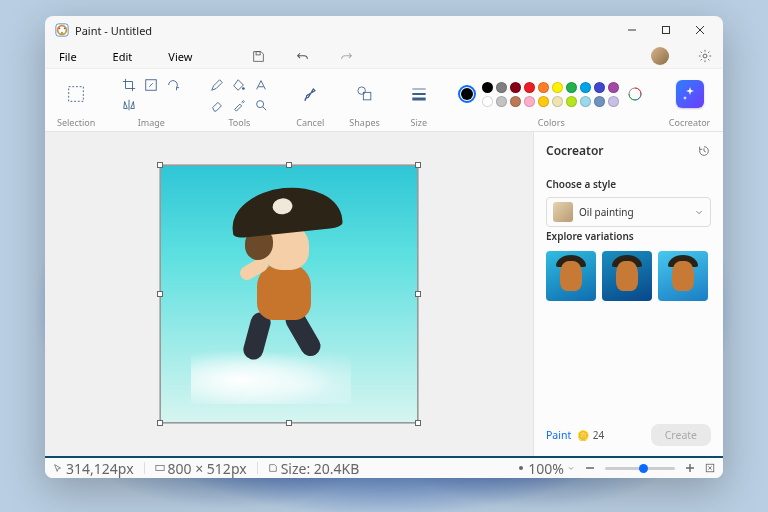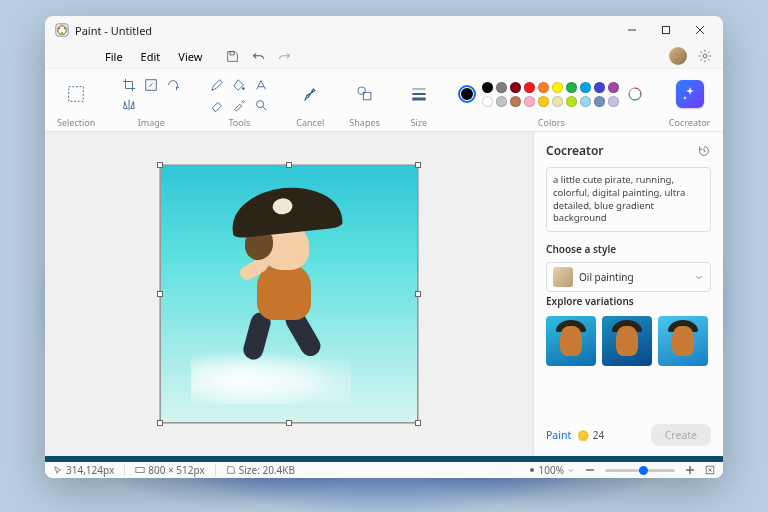"File" .menubar { gap: 2px -> 20px; margin-left: 46px -> none }
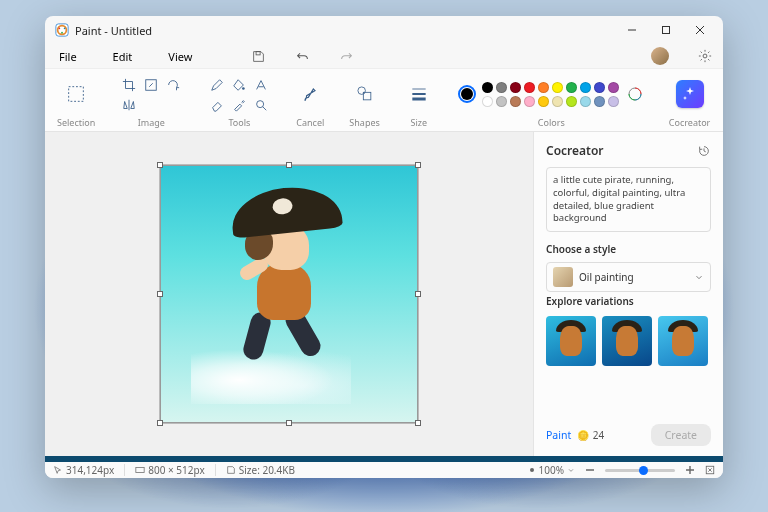"a little cute pirate, running," div.prompt-box { html: <div>a little cute pirate, running, colorful, digital painting, ultra detailed, blue gradient background</div> -> none }
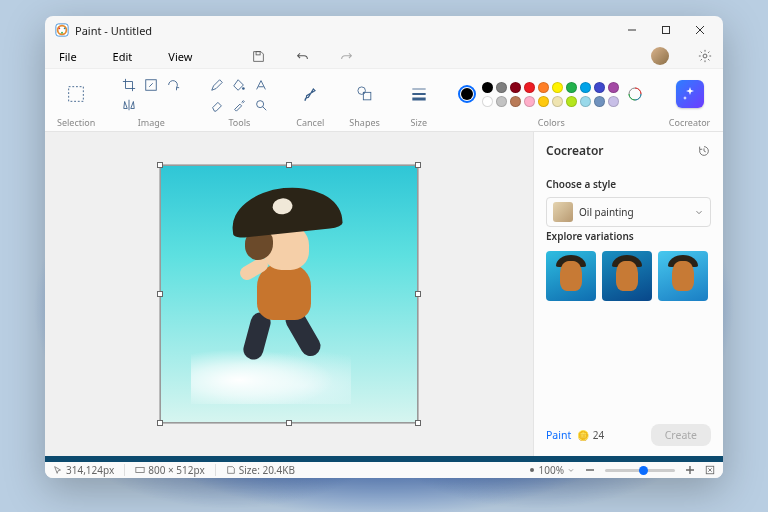"314,124px" .statusbar { border-top: 6px solid #0c4a6e -> 2px solid #0c4a6e; font-size: 10px -> 14px }
